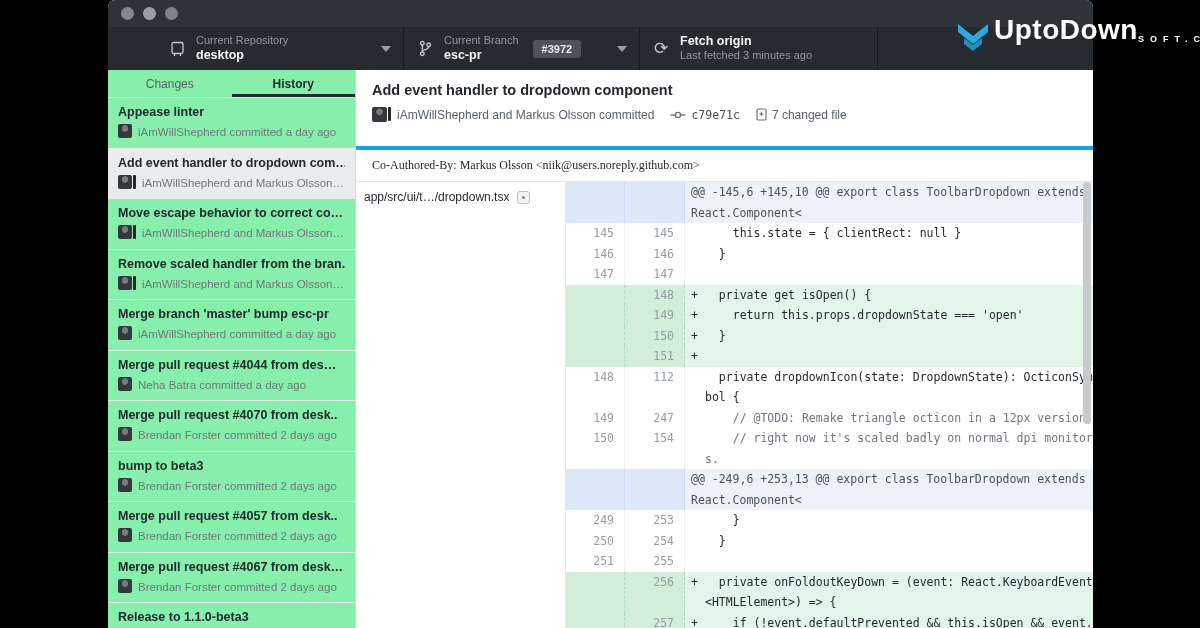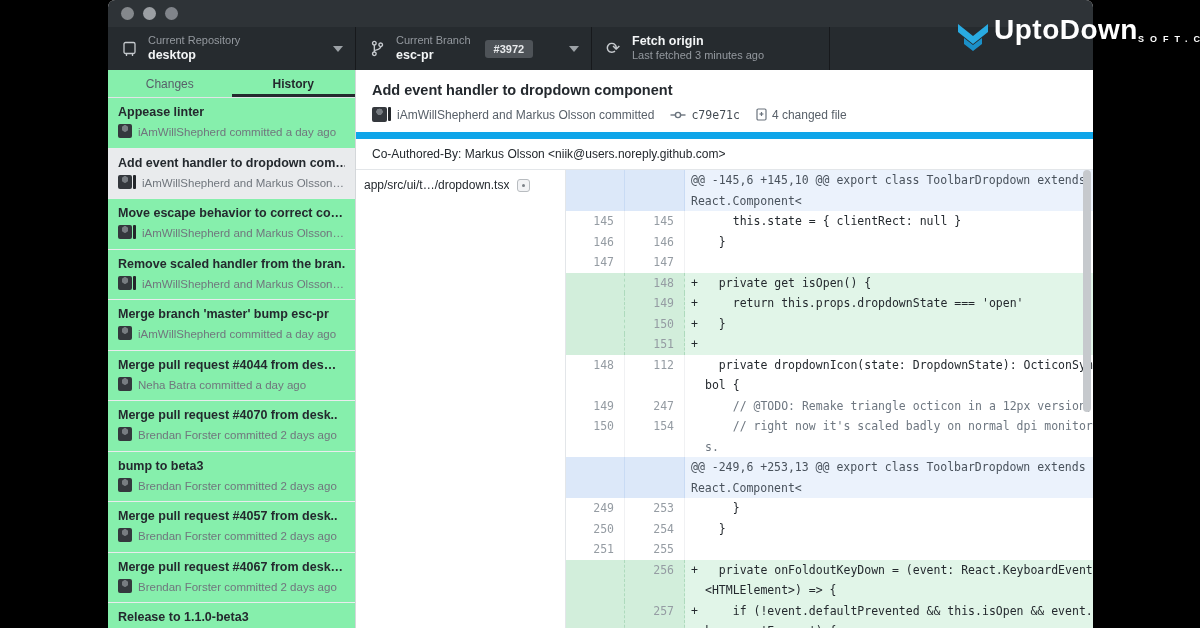"Current Repository" .toolbar { padding-left: none -> 48px }
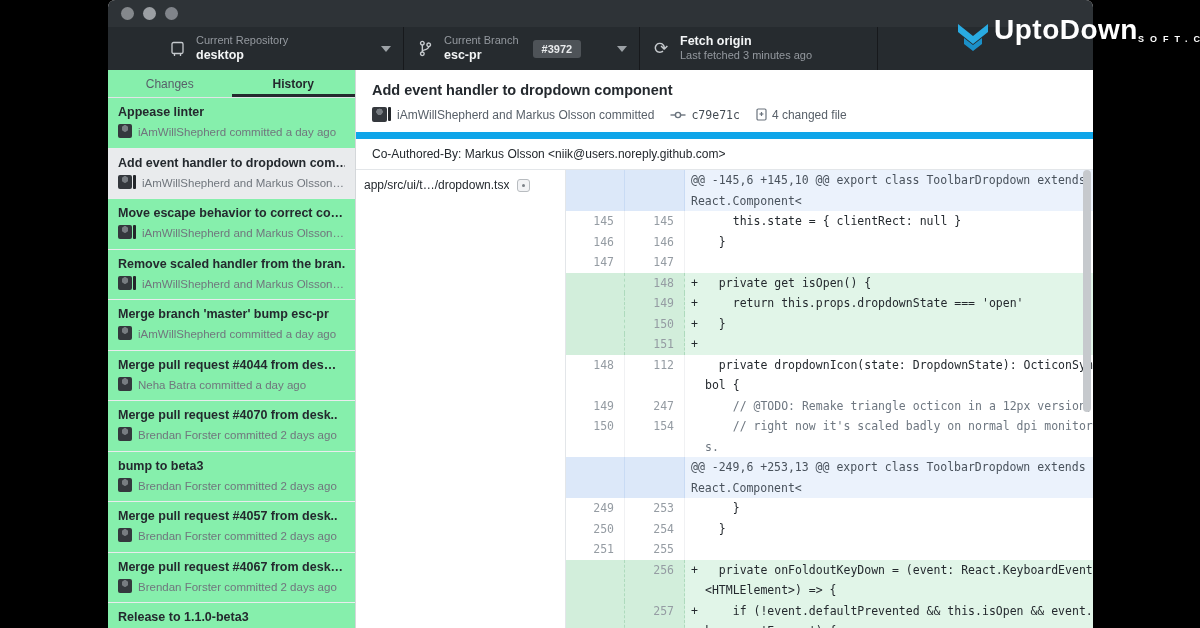"Add event handler to dropdown component" .commit-head { border-bottom: 7px solid #0ea5e9 -> 4px solid #0ea5e9; padding: 12px 16px 10px 16px -> 12px 16px 24px 16px }
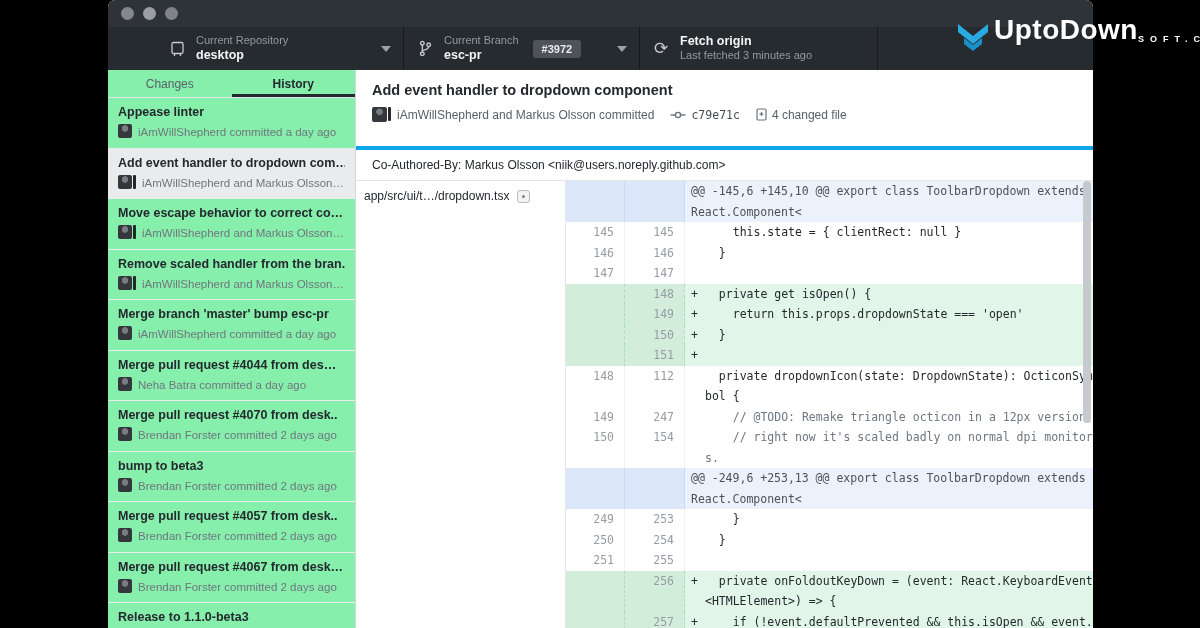"4 changed file" span { text: 4 -> 7 }
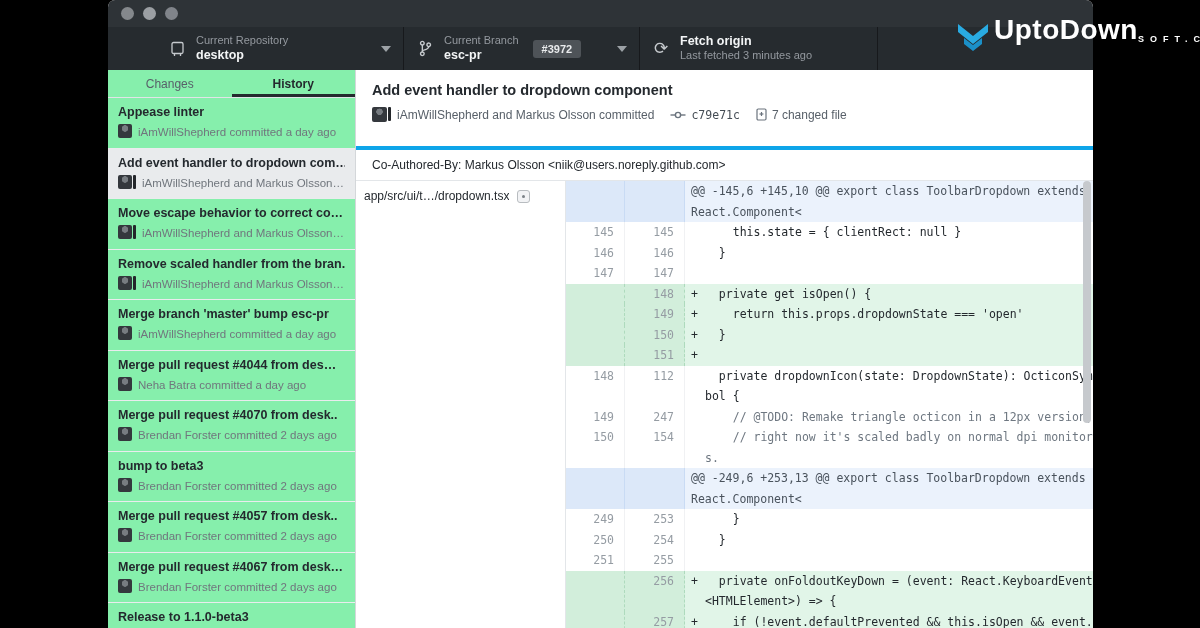"Co-Authored-By: Markus Olsson" .coauthor-bar { font-family: Liberation Sans, sans-serif -> Liberation Serif, serif }
